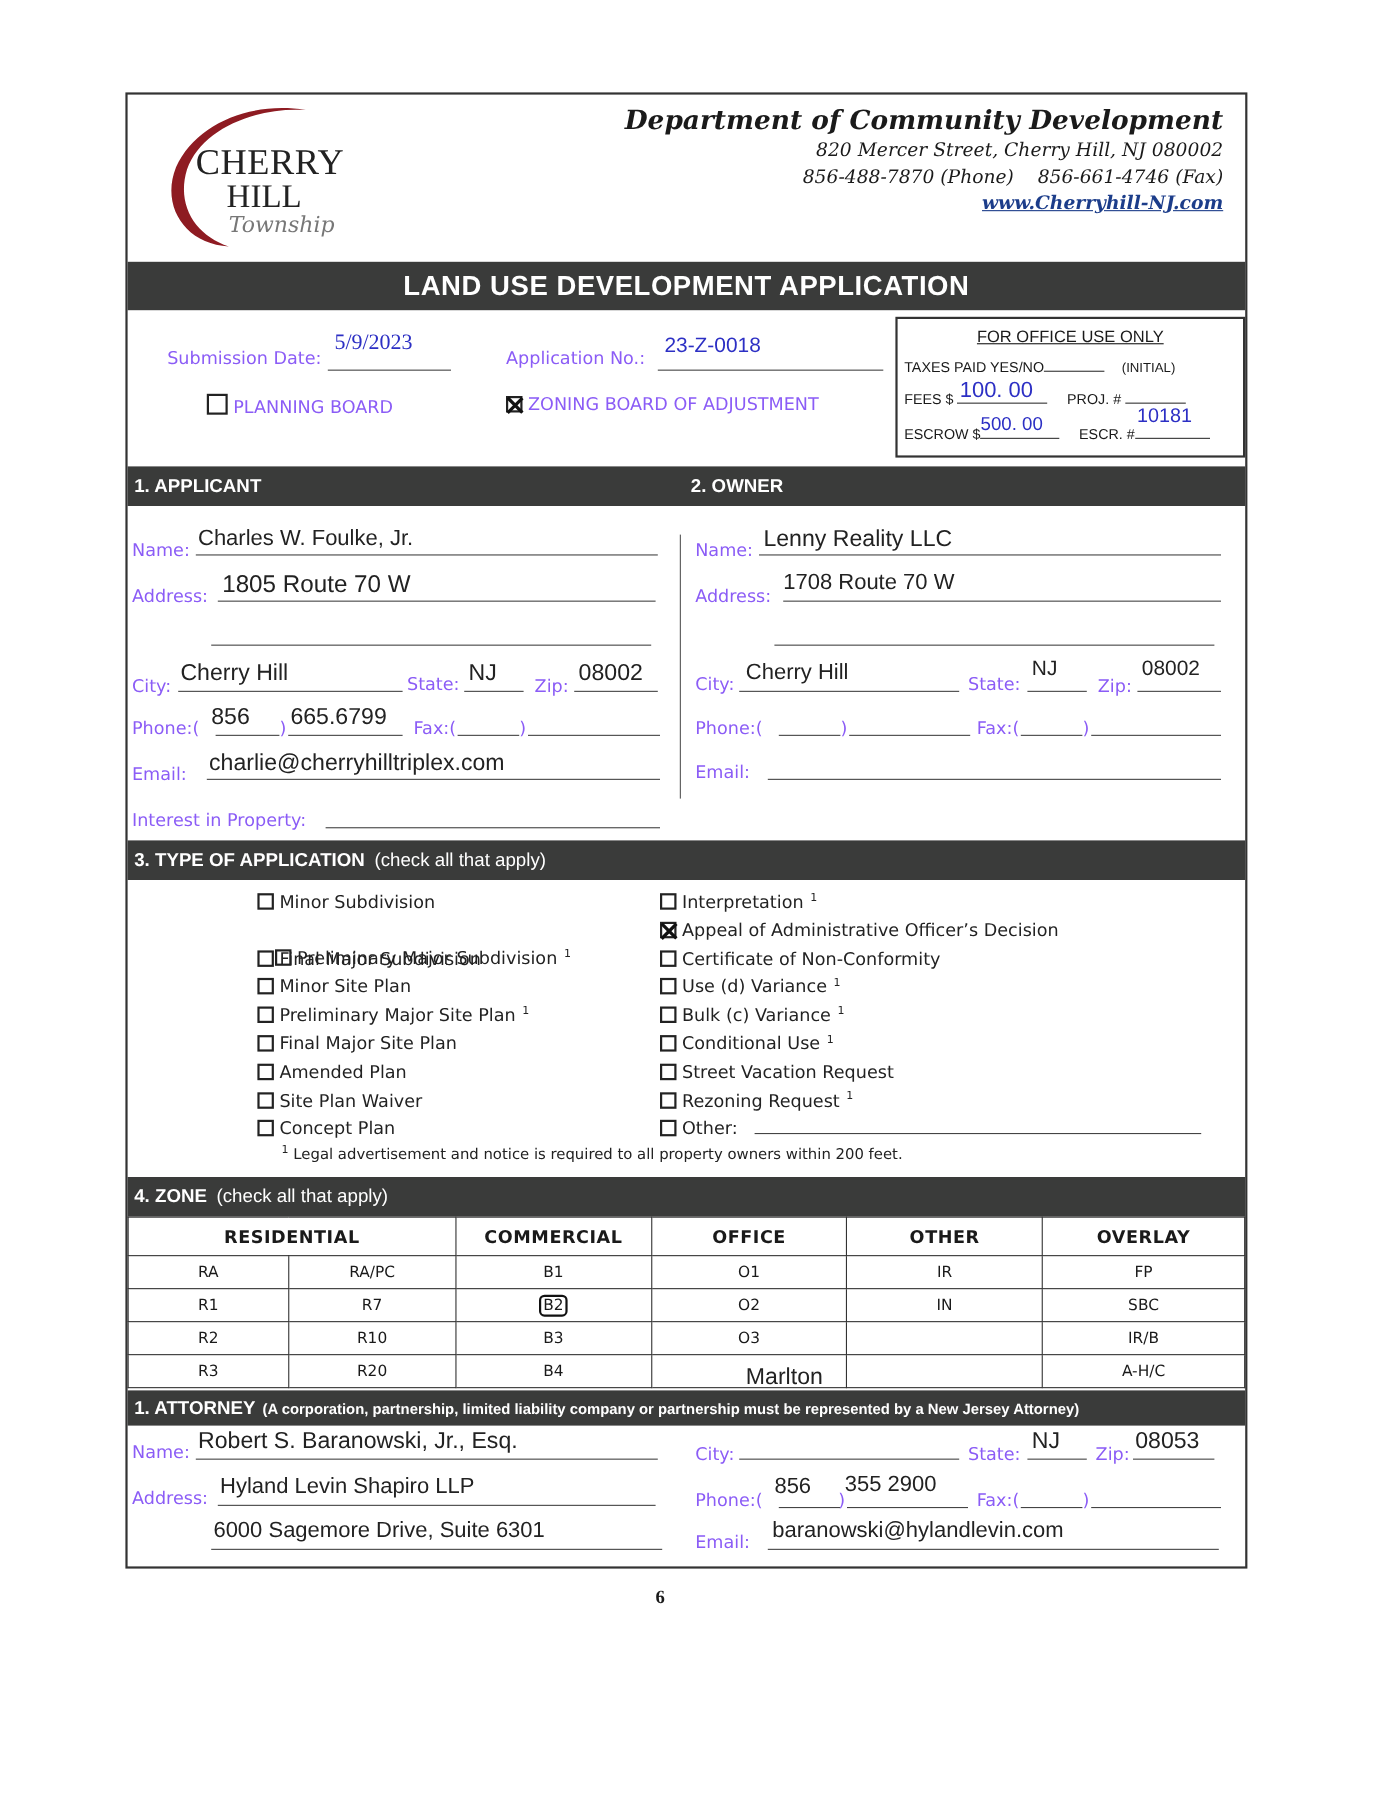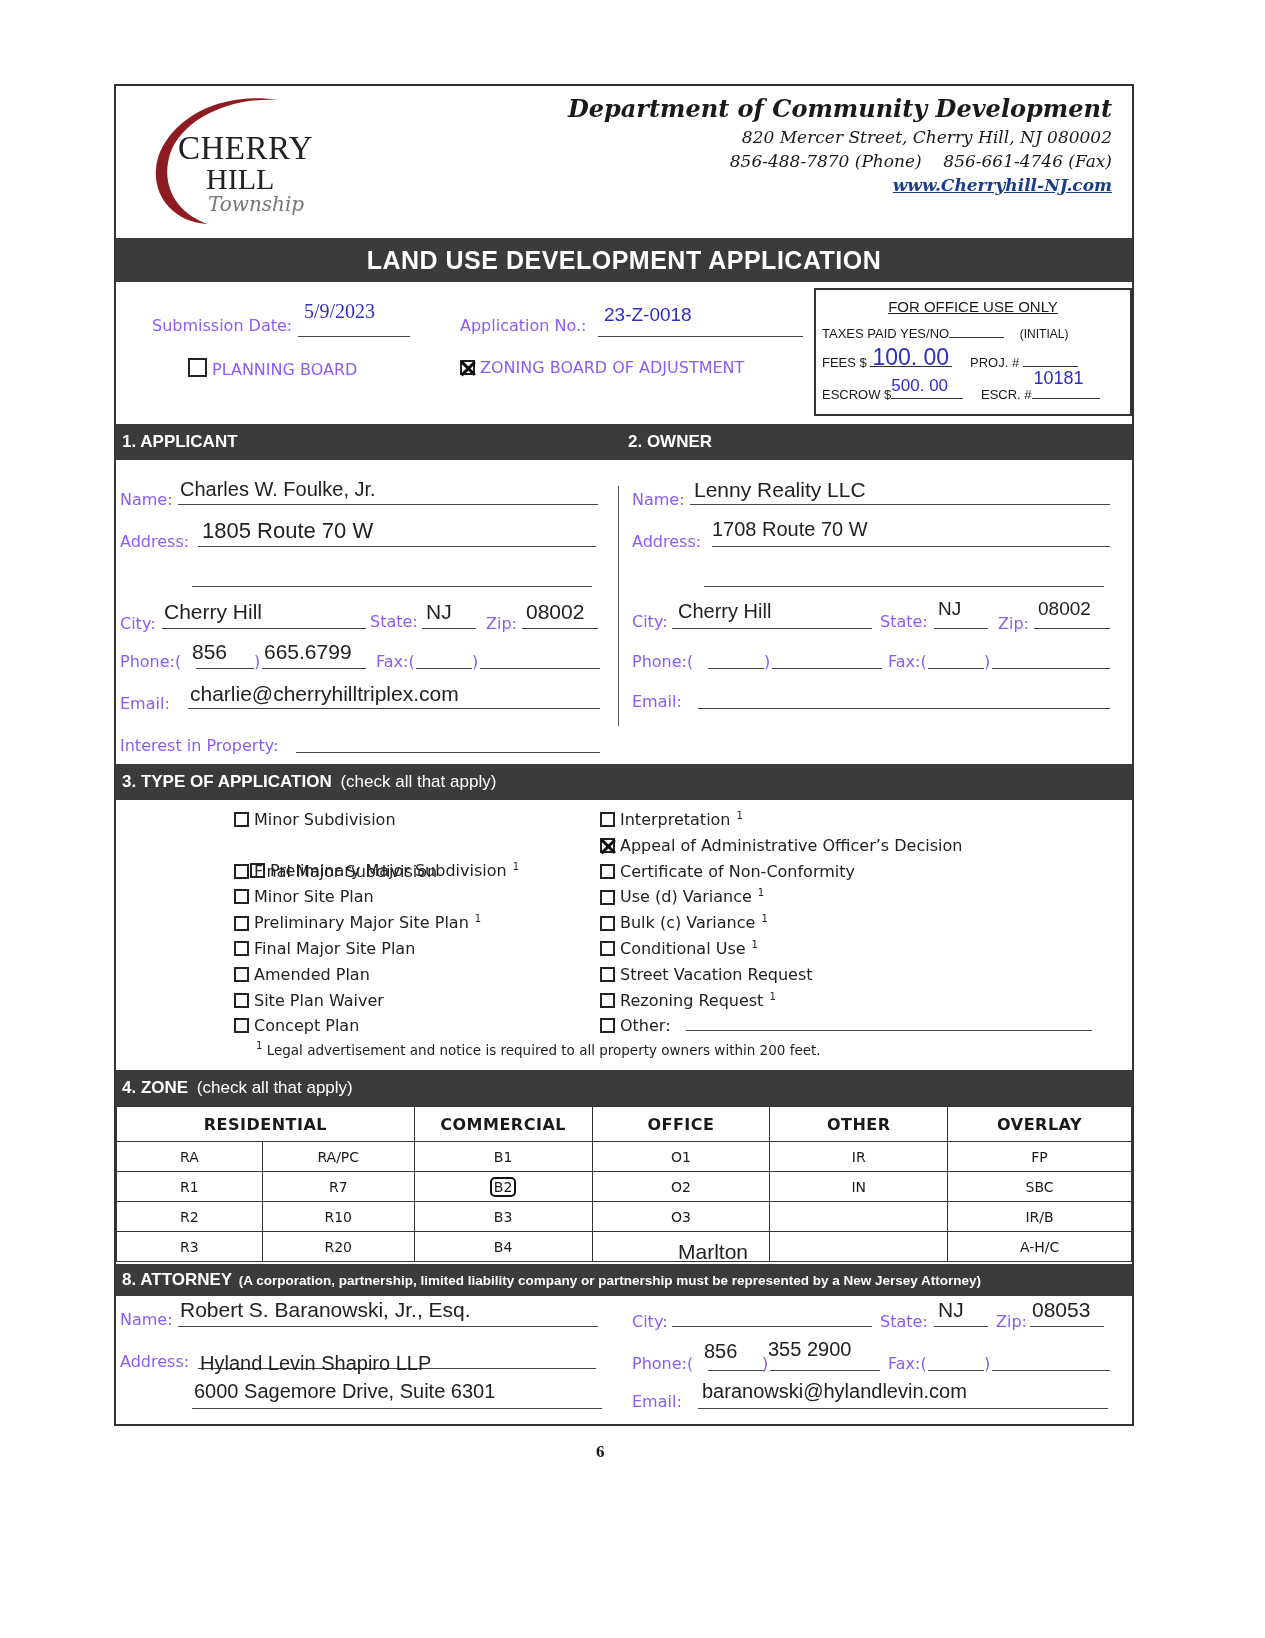"100. 00" span.blue { font-size: 23px -> 20px }
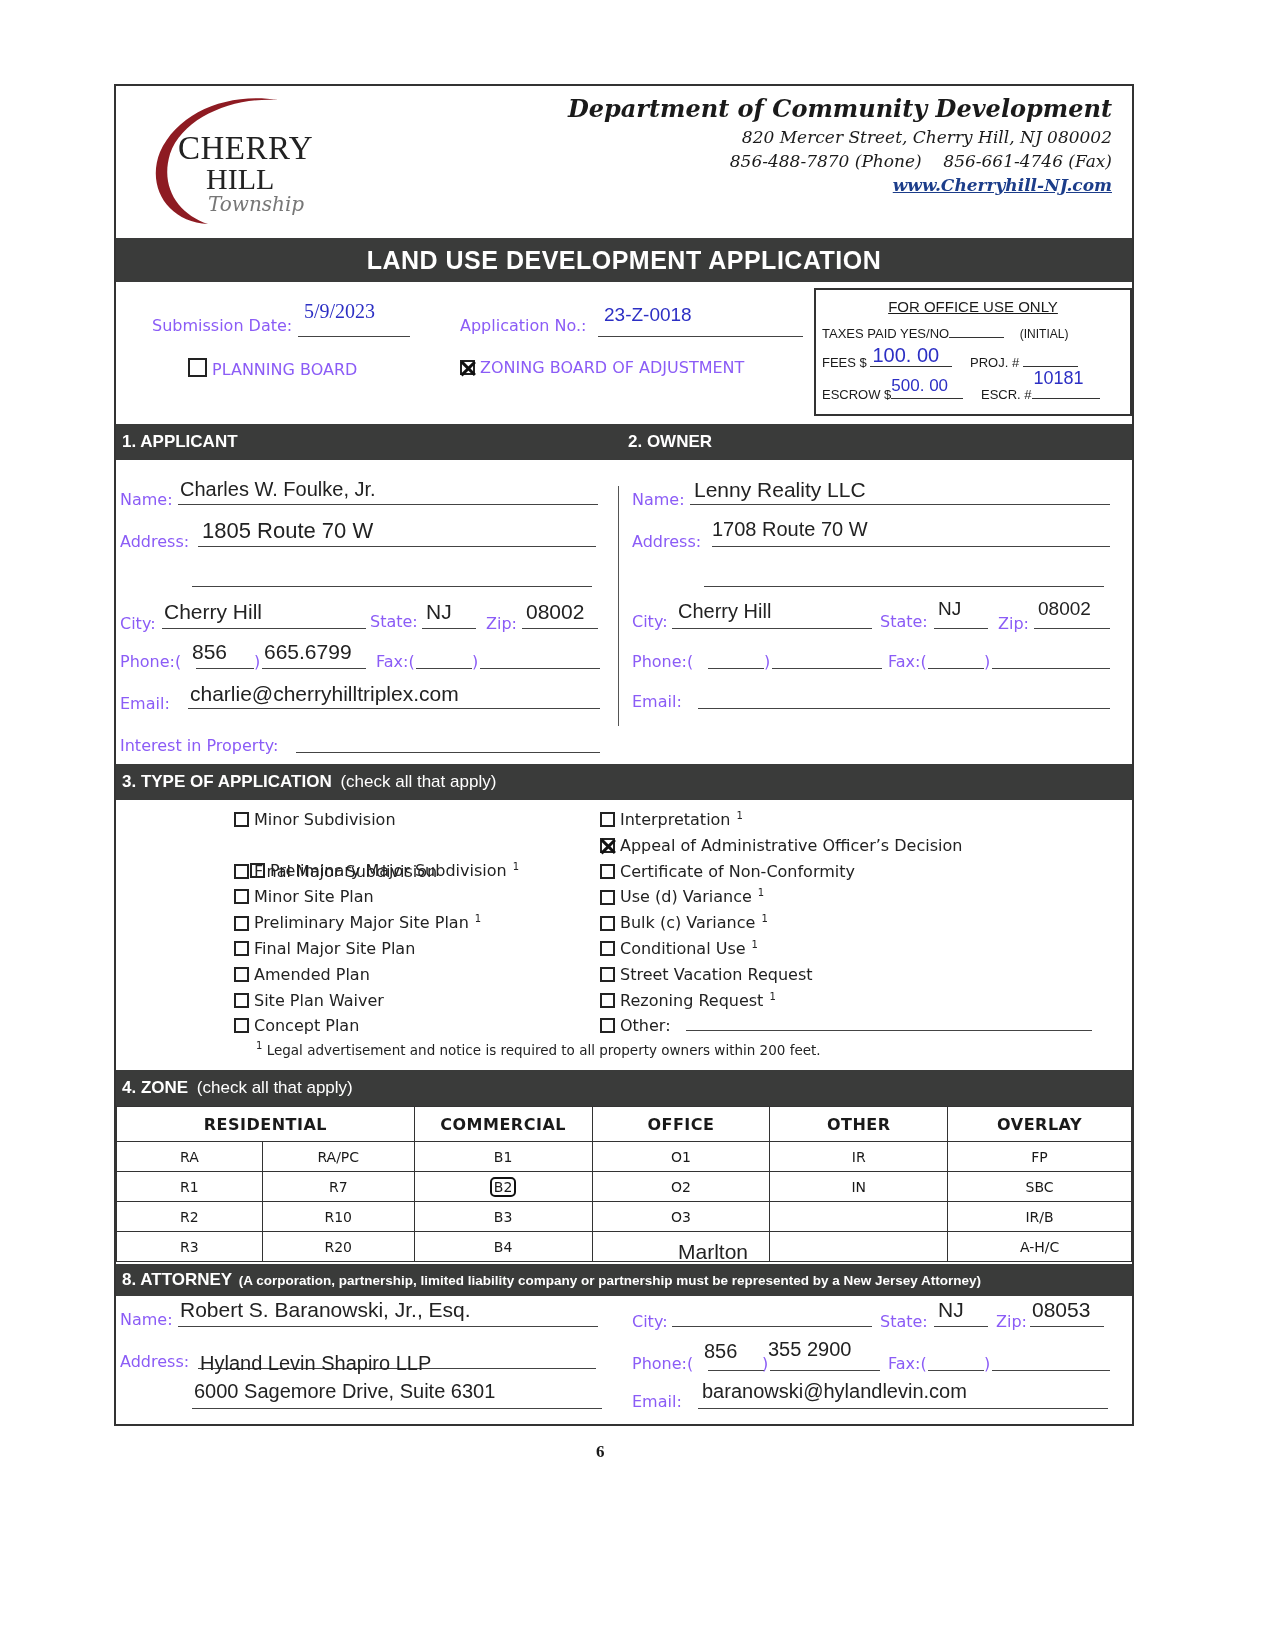"8. ATTORNEY" span { text: 8 -> 1 }
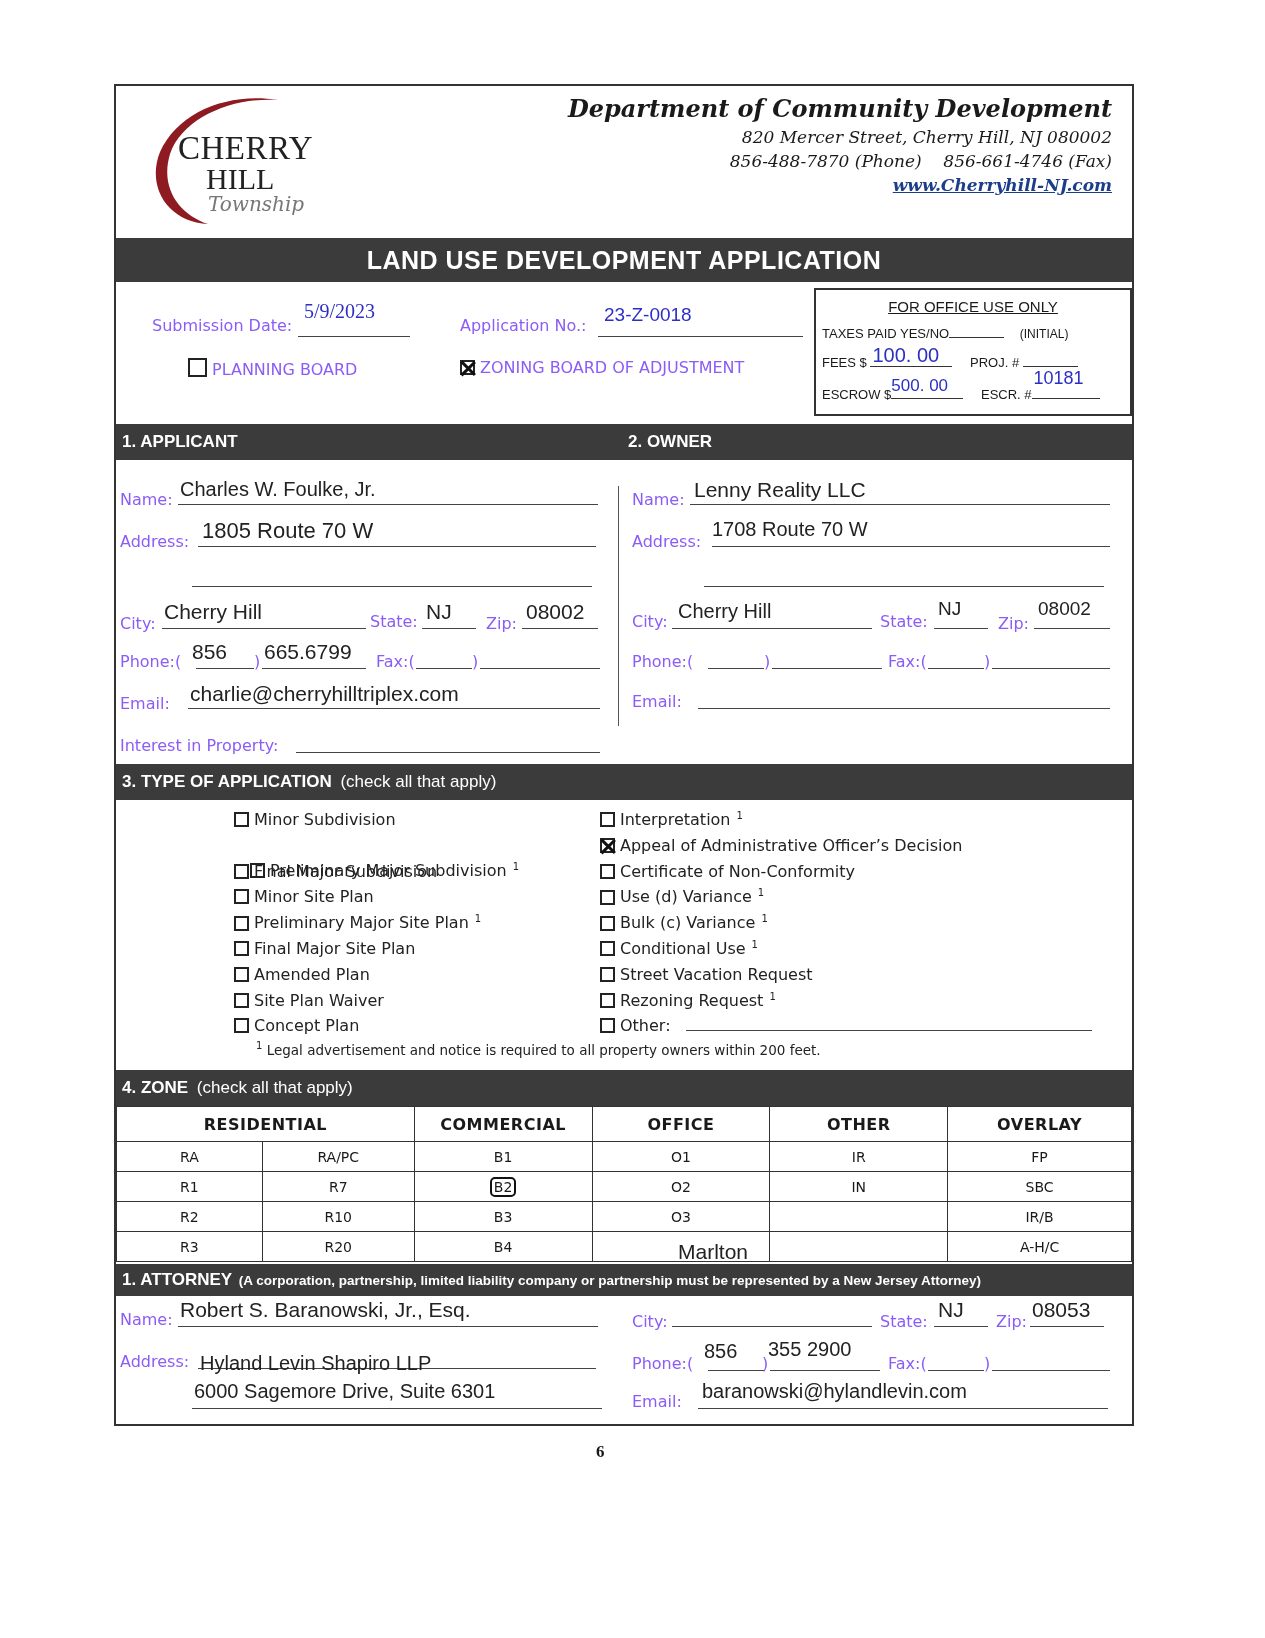"Hyland Levin Shapiro LLP" div.abs { margin-top: 12px -> none }
